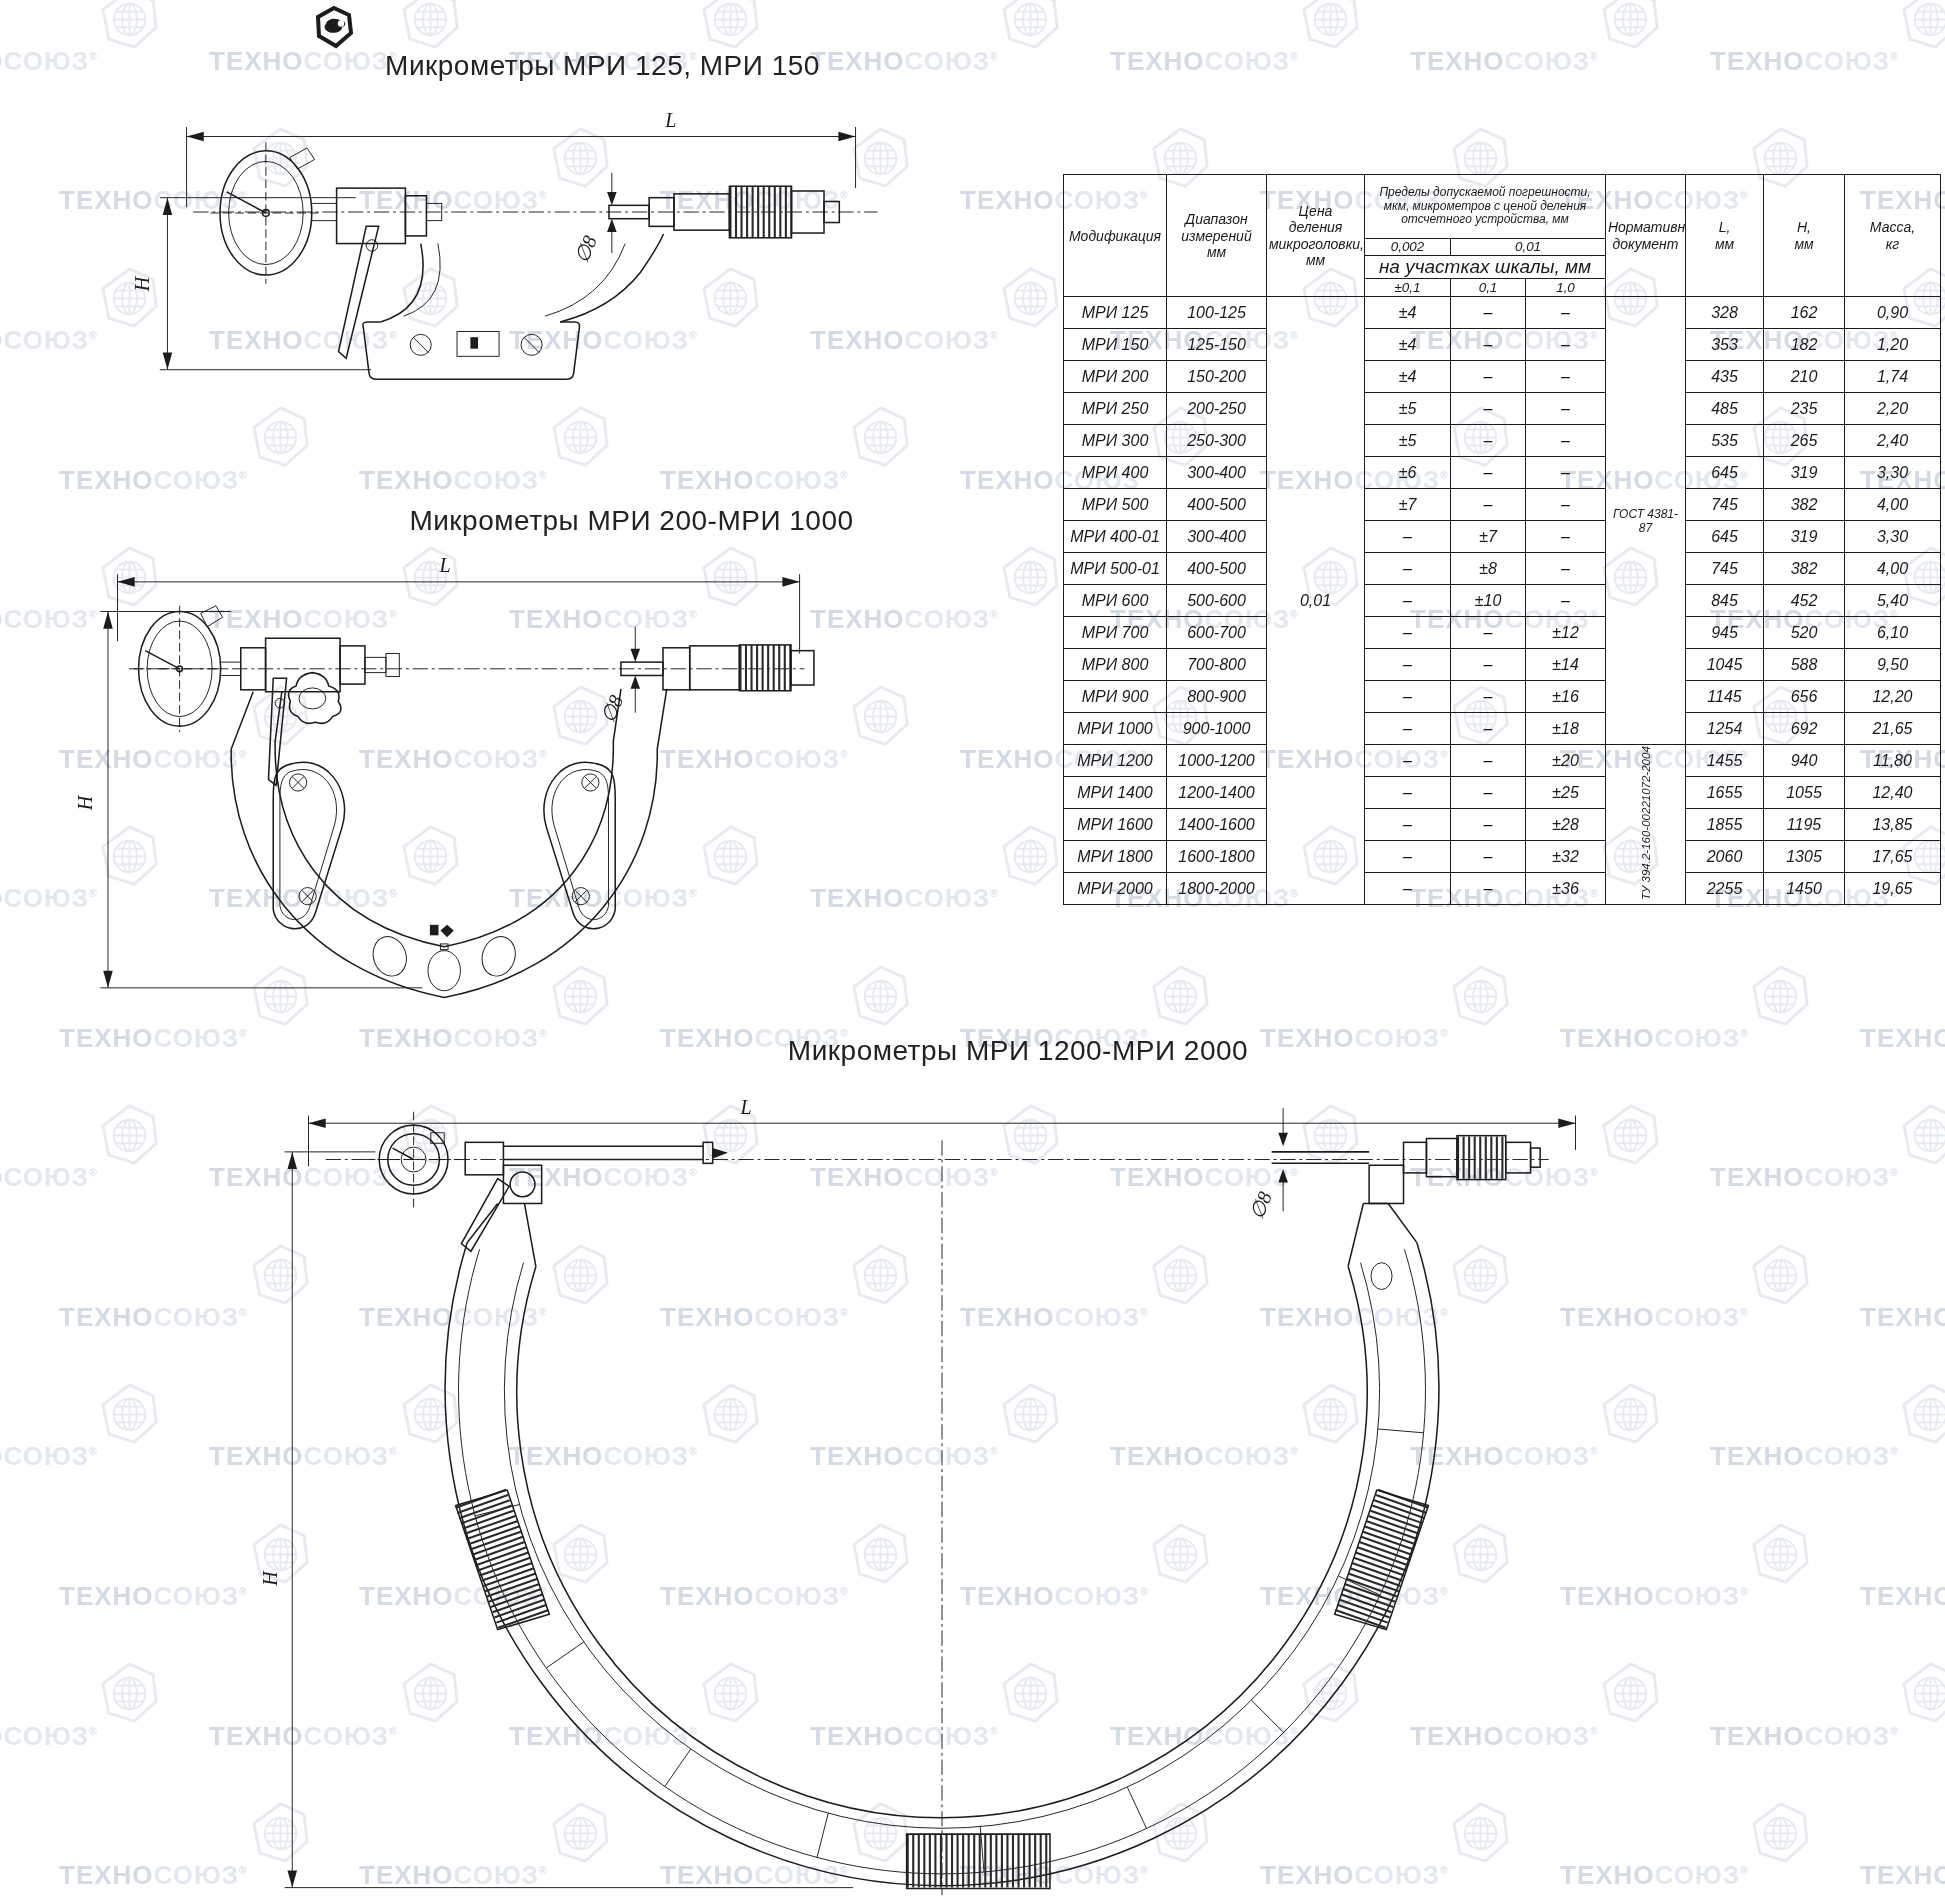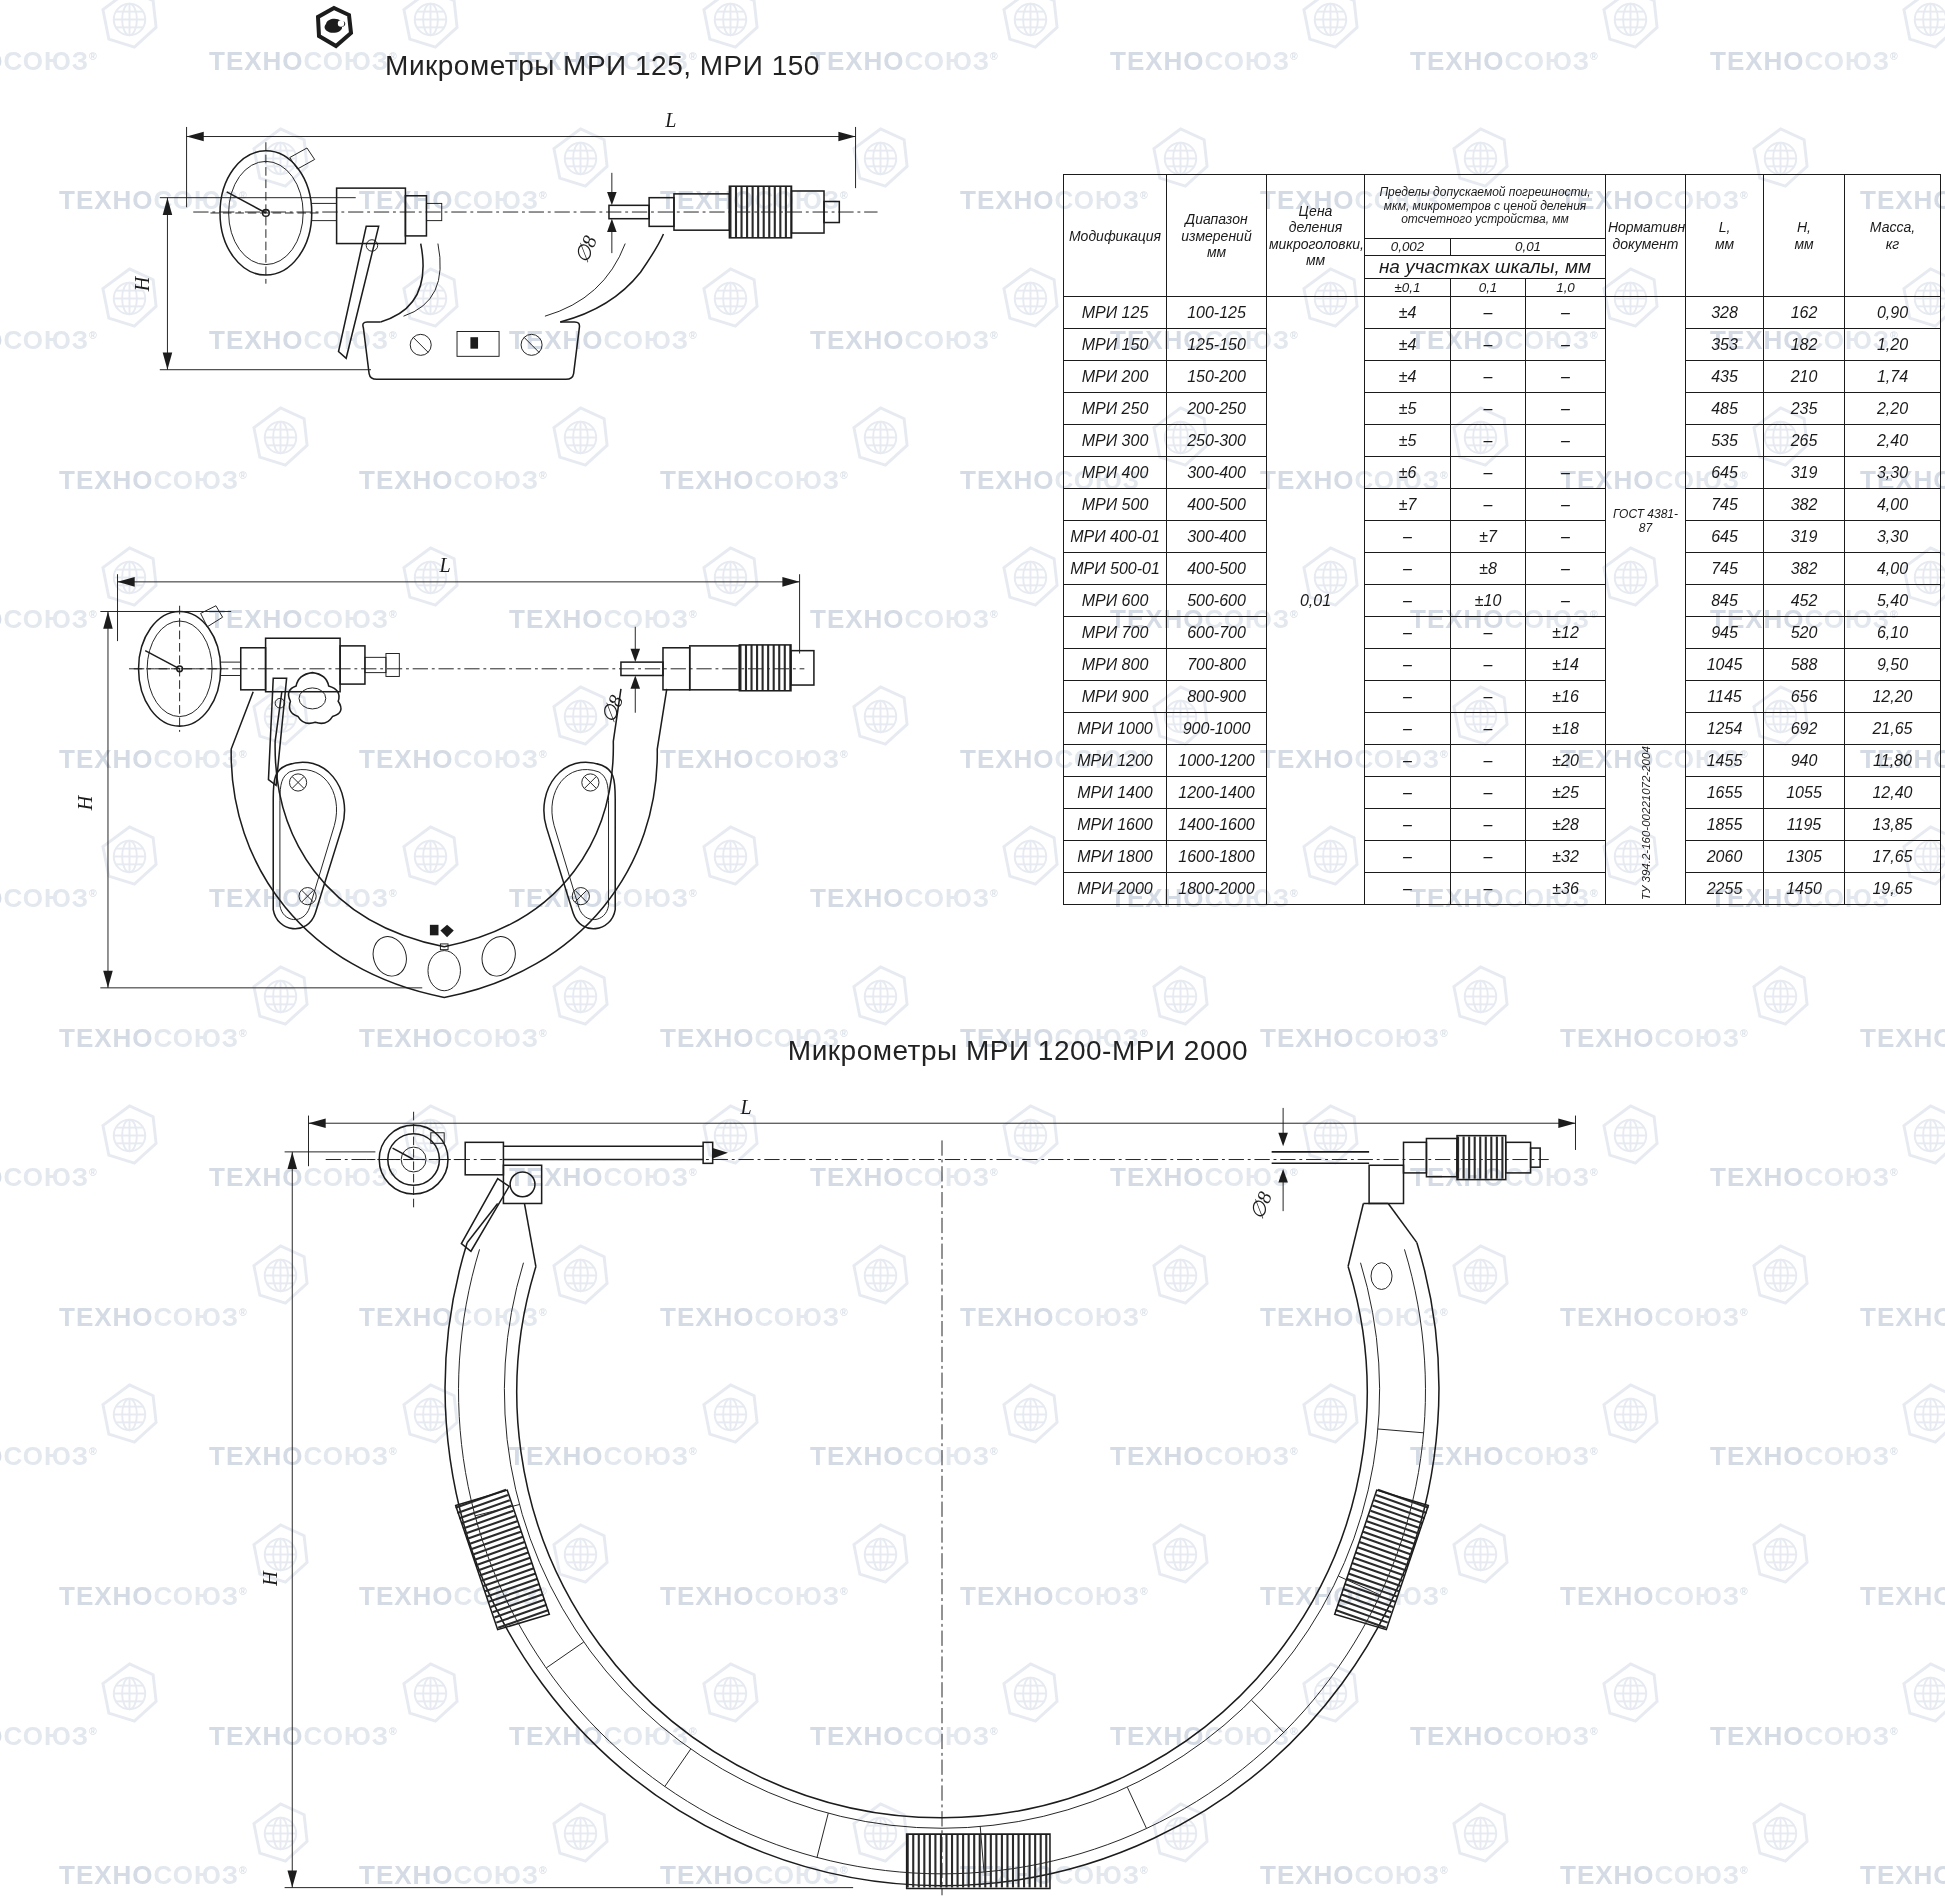"Микрометры МРИ 200-МРИ 1000" div.title { html: none -> <div>Микрометры МРИ 200-МРИ 1000</div> }
